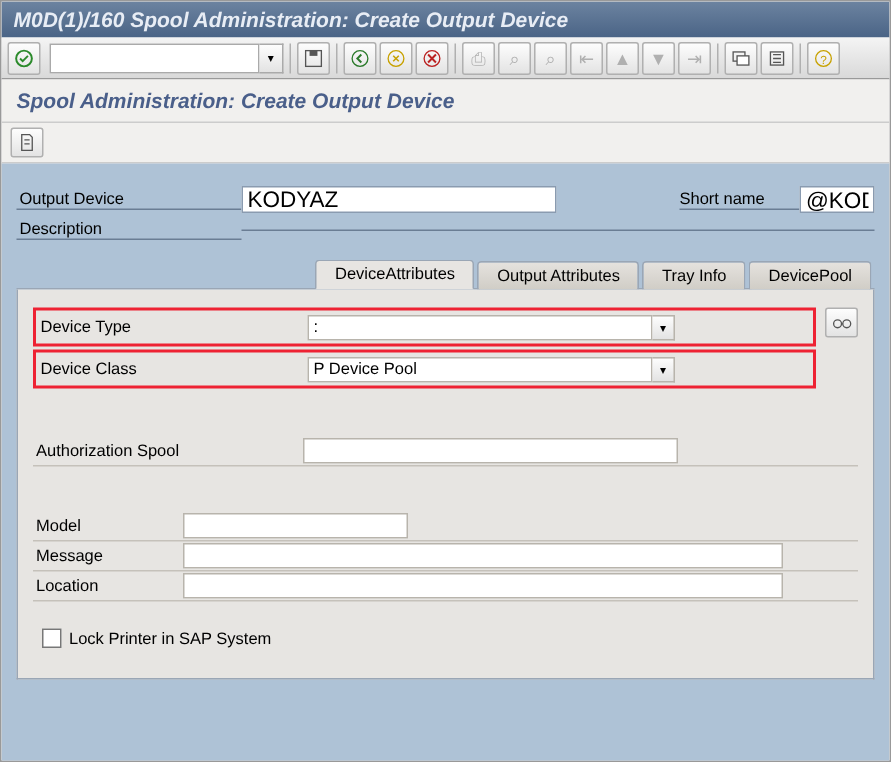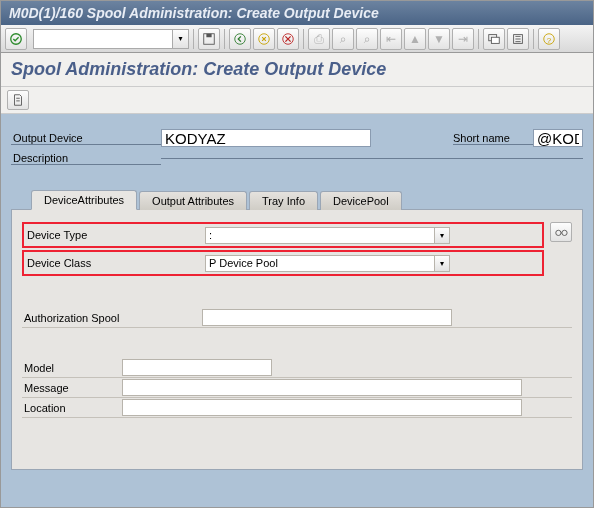"Spool Administration: Create Output" .page-heading { font-size: 18px -> 14px }
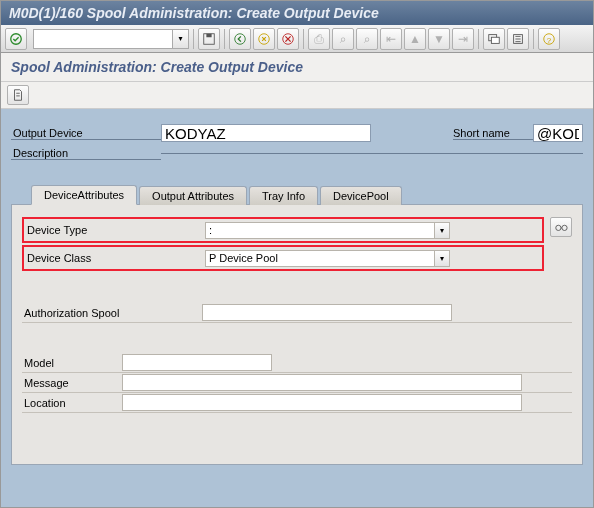"DeviceAttributes" .tabstrip { justify-content: none -> flex-end; margin-top: 20px -> 8px }
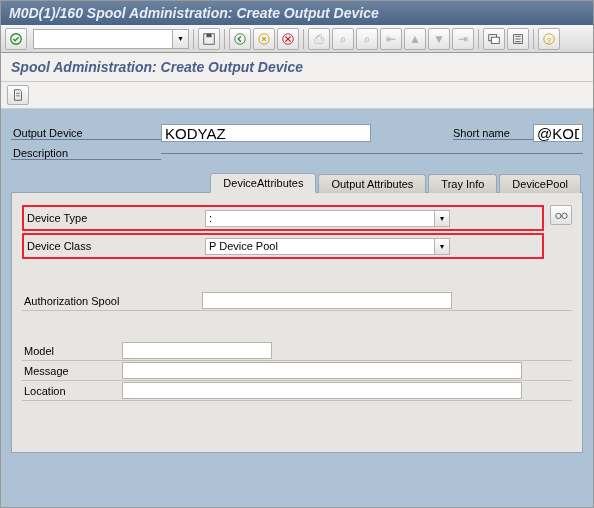"Lock Printer in SAP System" div.chk-row { html: none -> <div> <div></div> <span>Lock Printer in SAP System</span> </div> }
